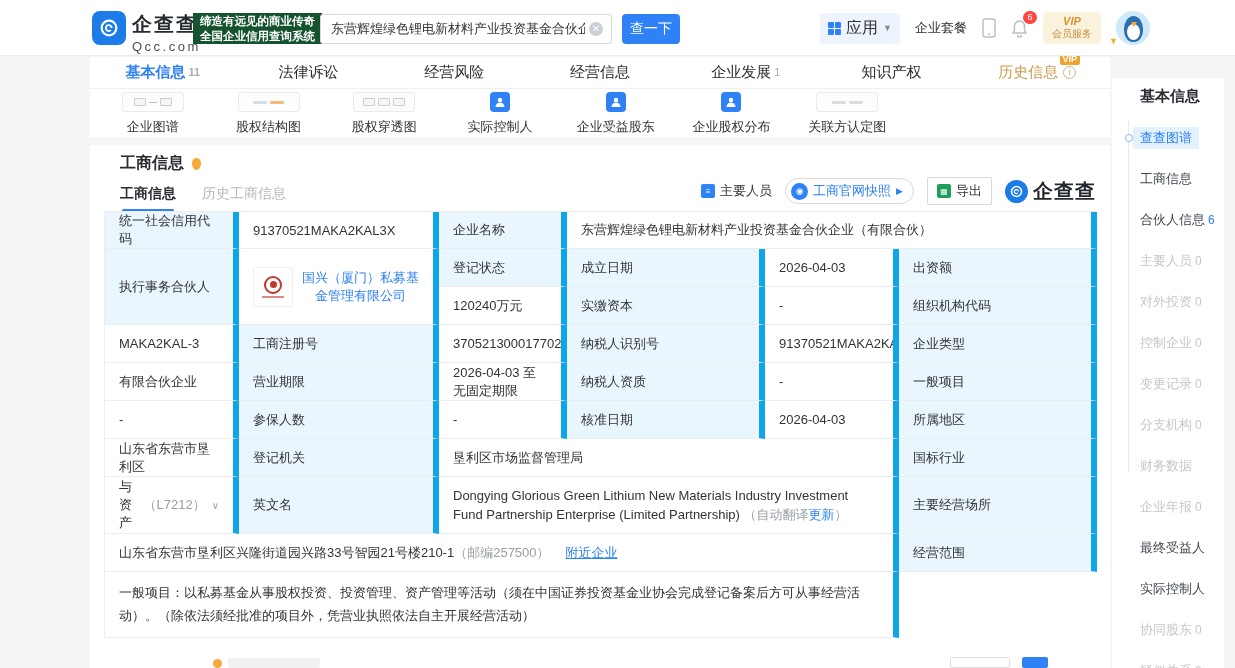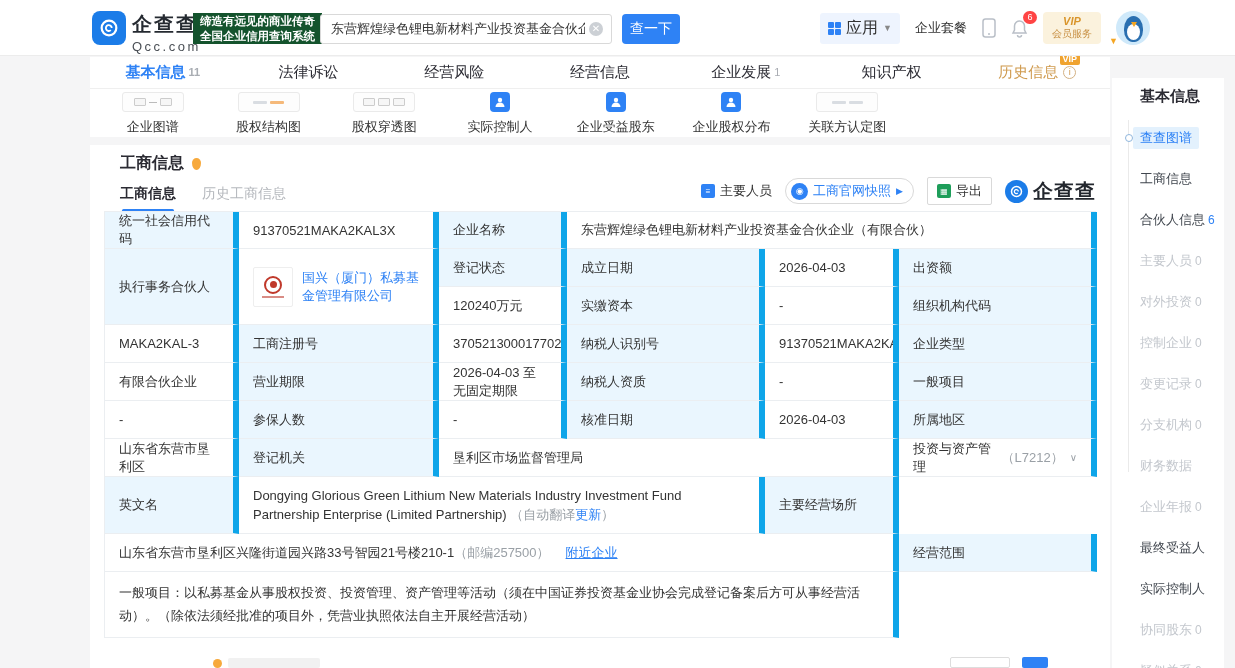"国兴（厦门）私募基金管理有限公司" .partner-cell { text-align: none -> center }
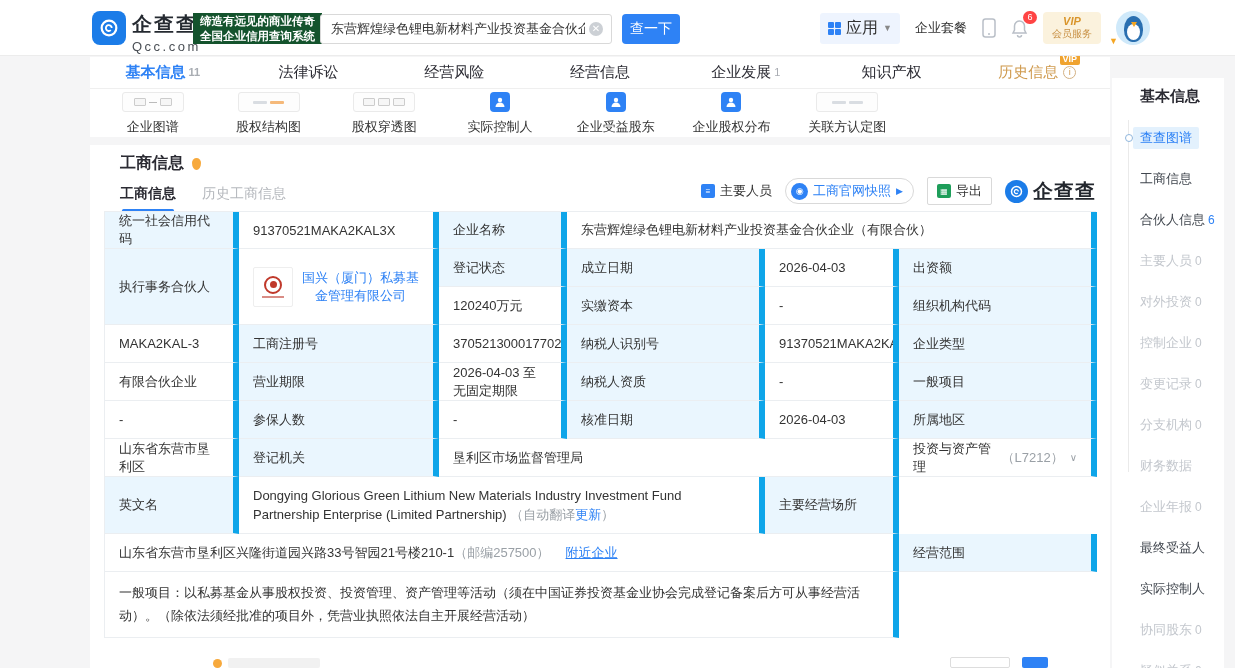"国标行业" div.c { html: none -> <div>国标行业</div> }
